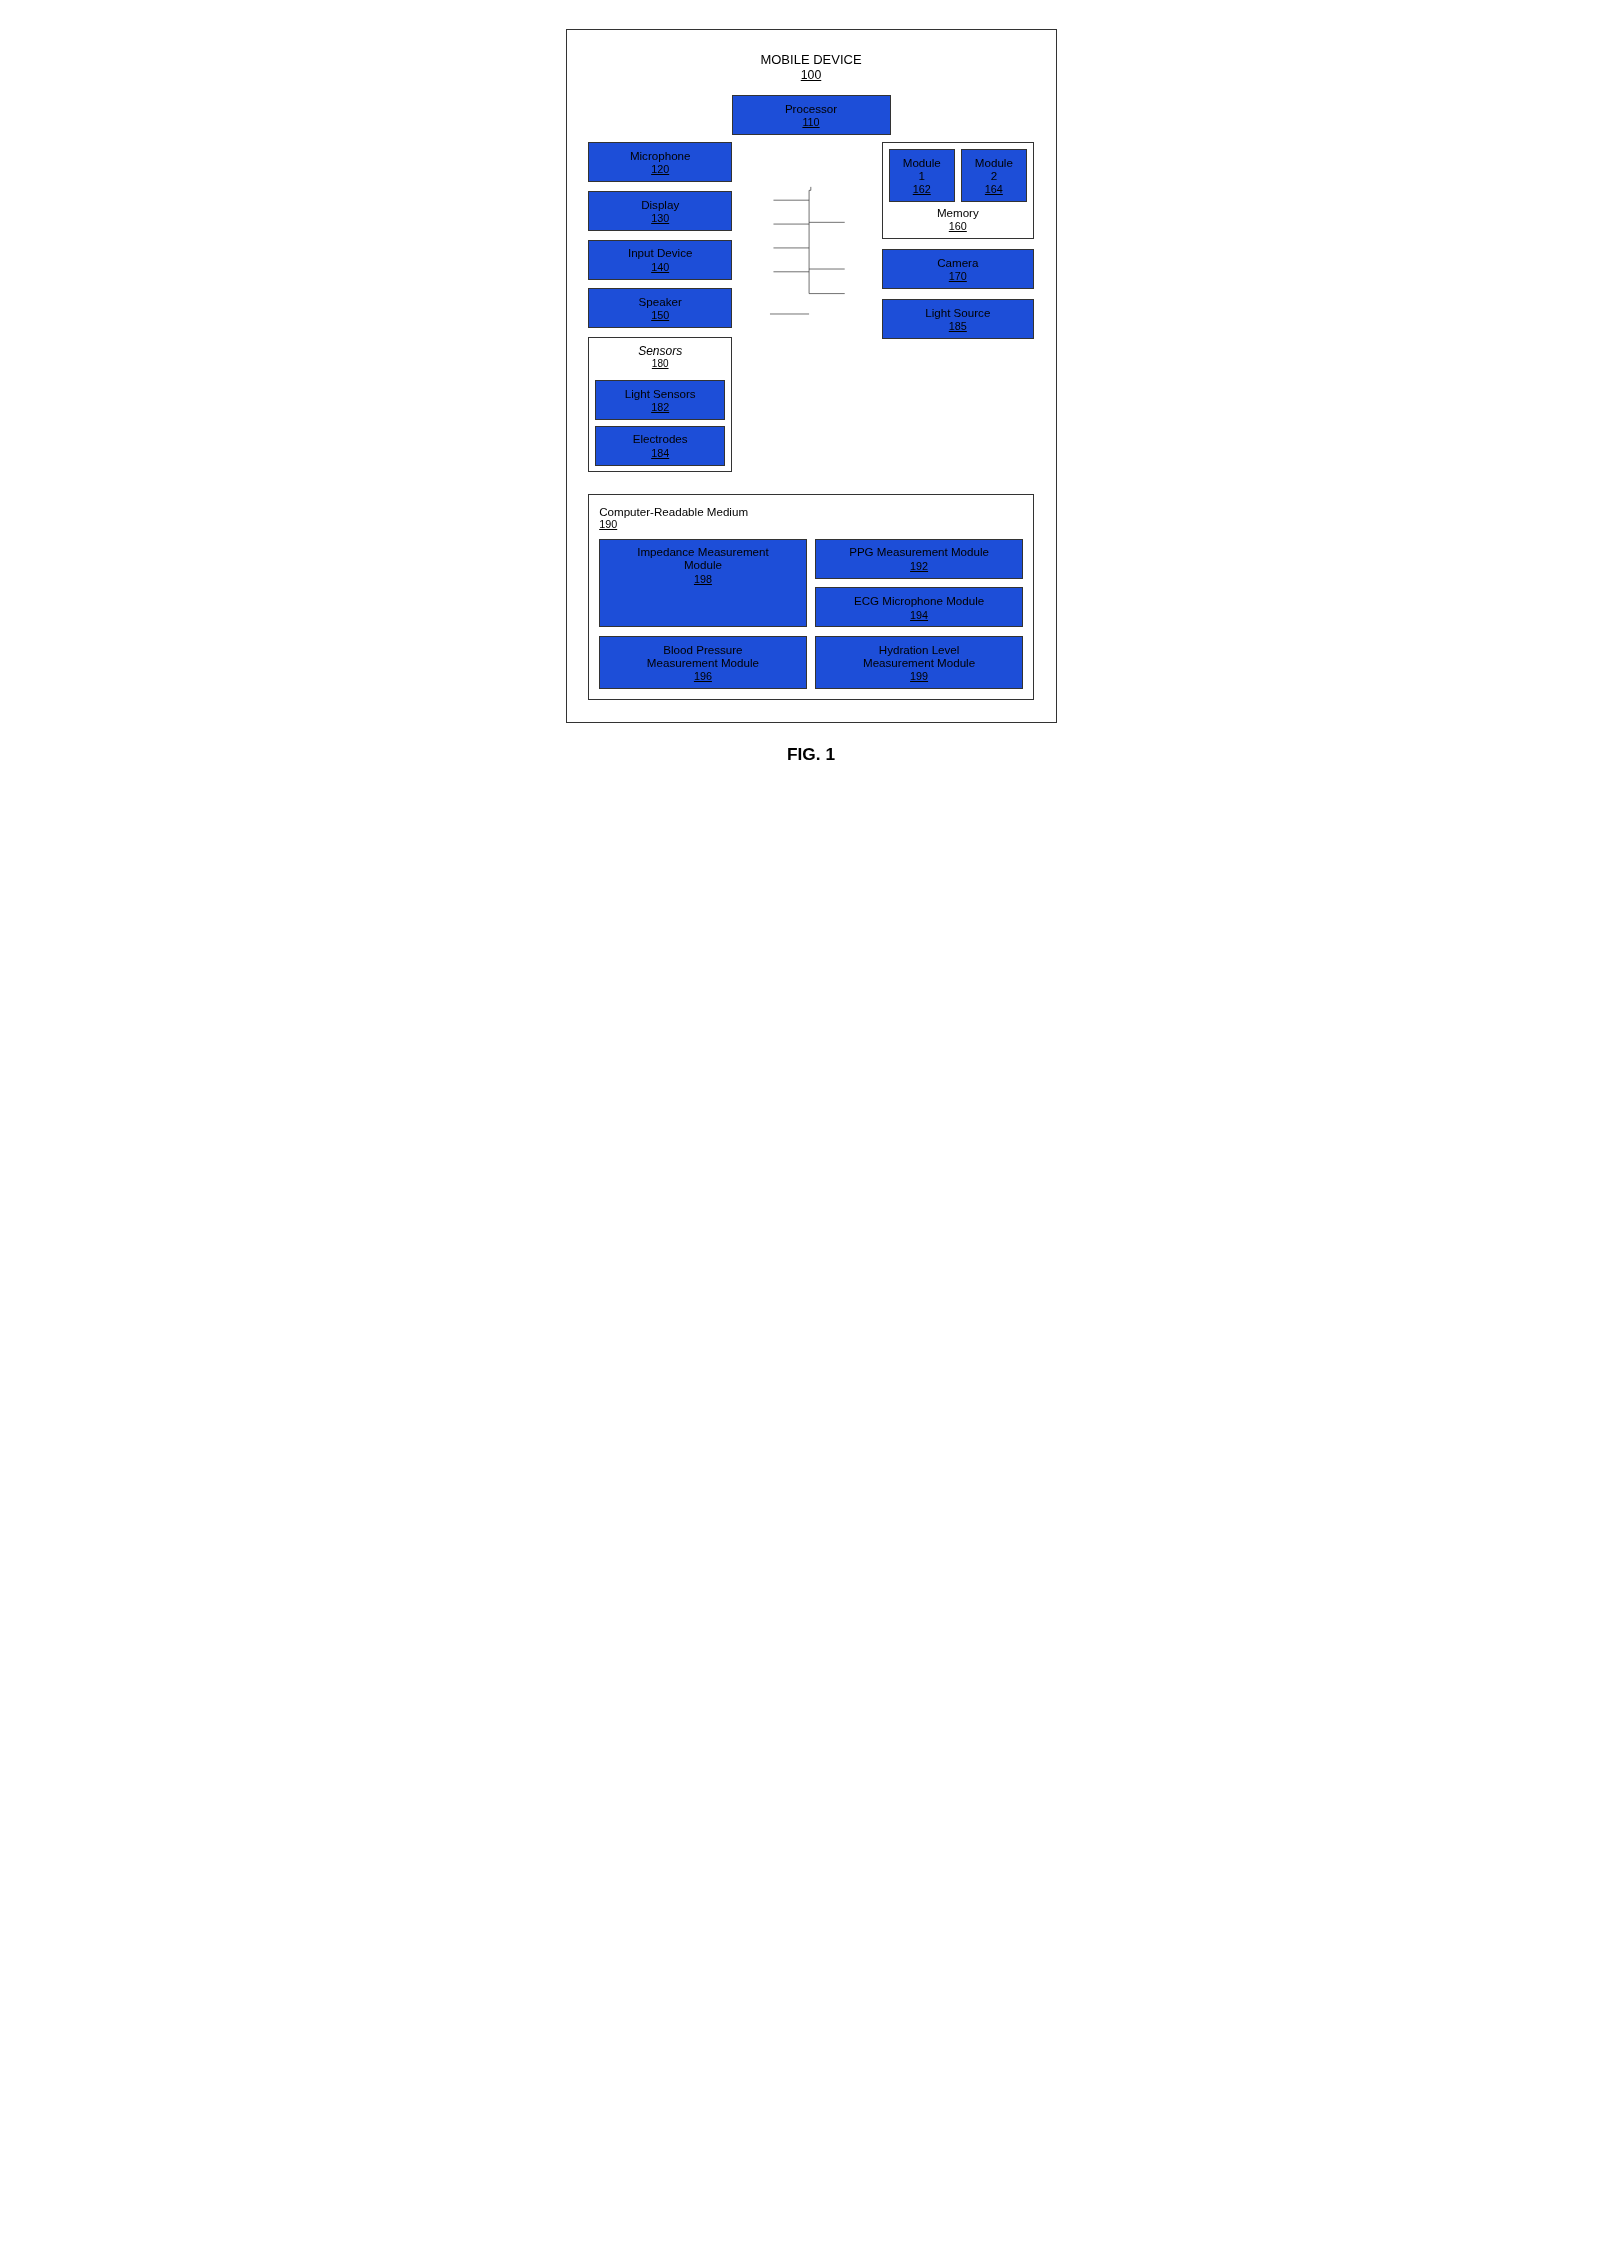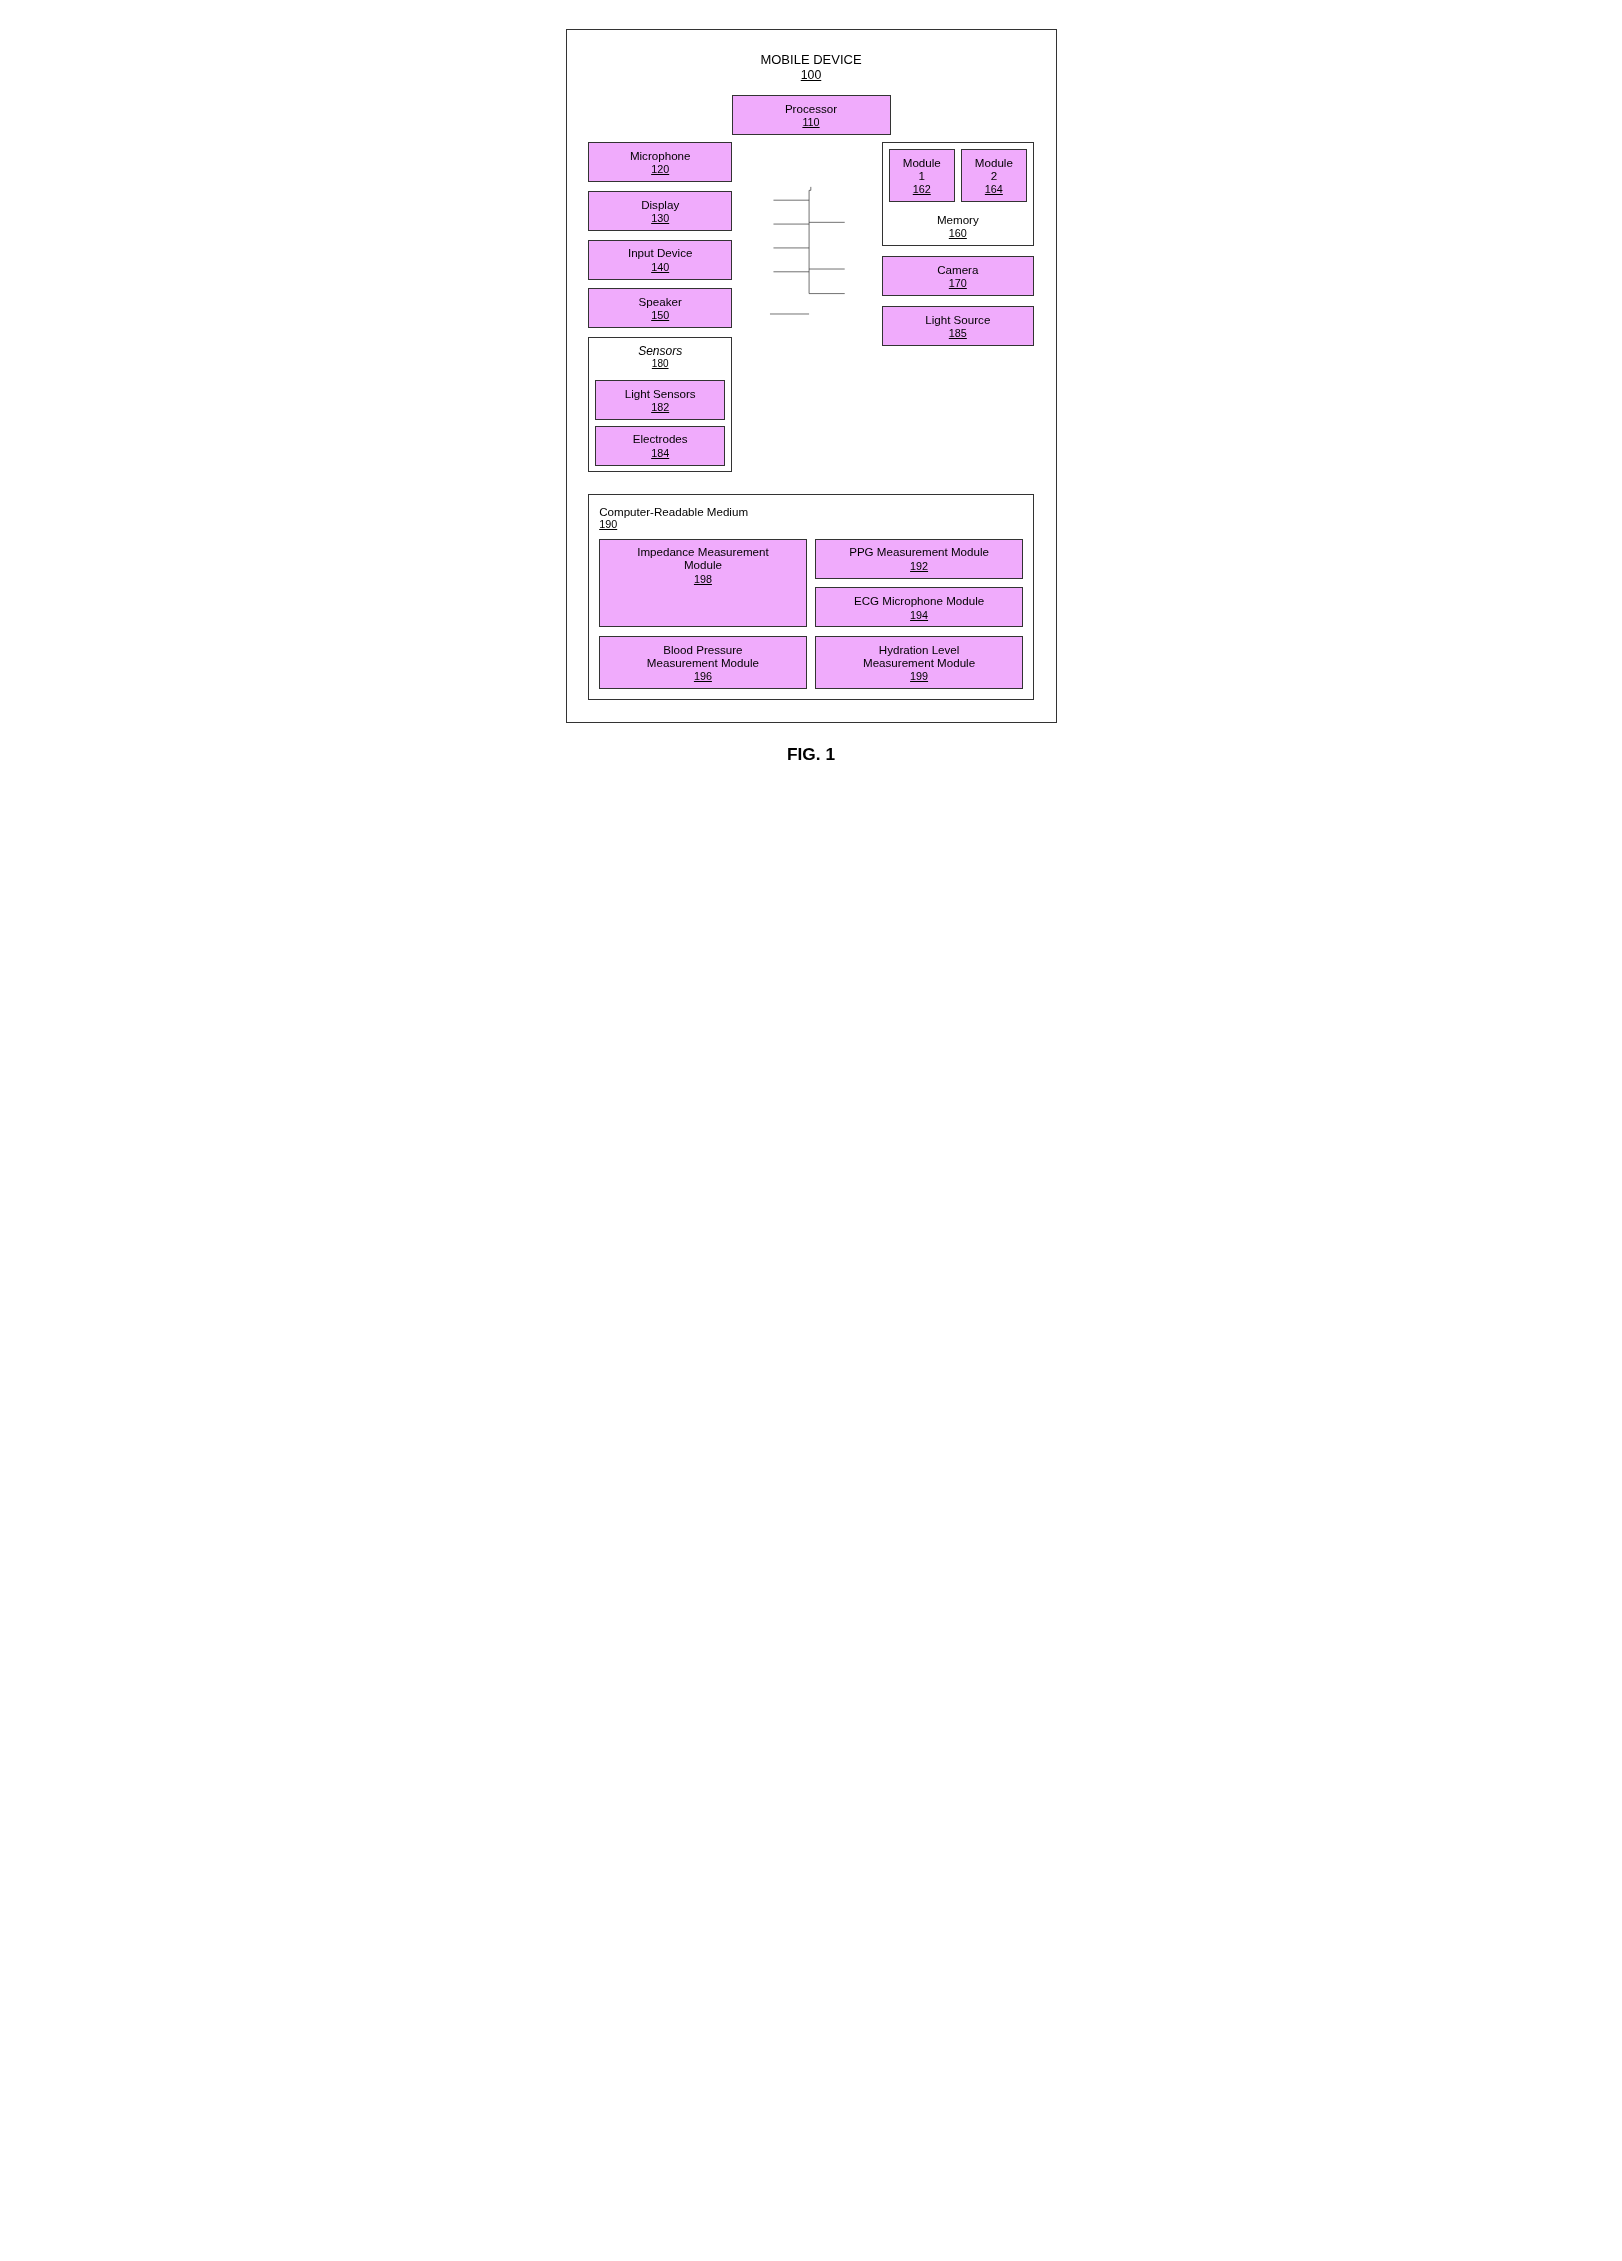"Processor" .box { background: #f0abfc -> #1d4ed8 }
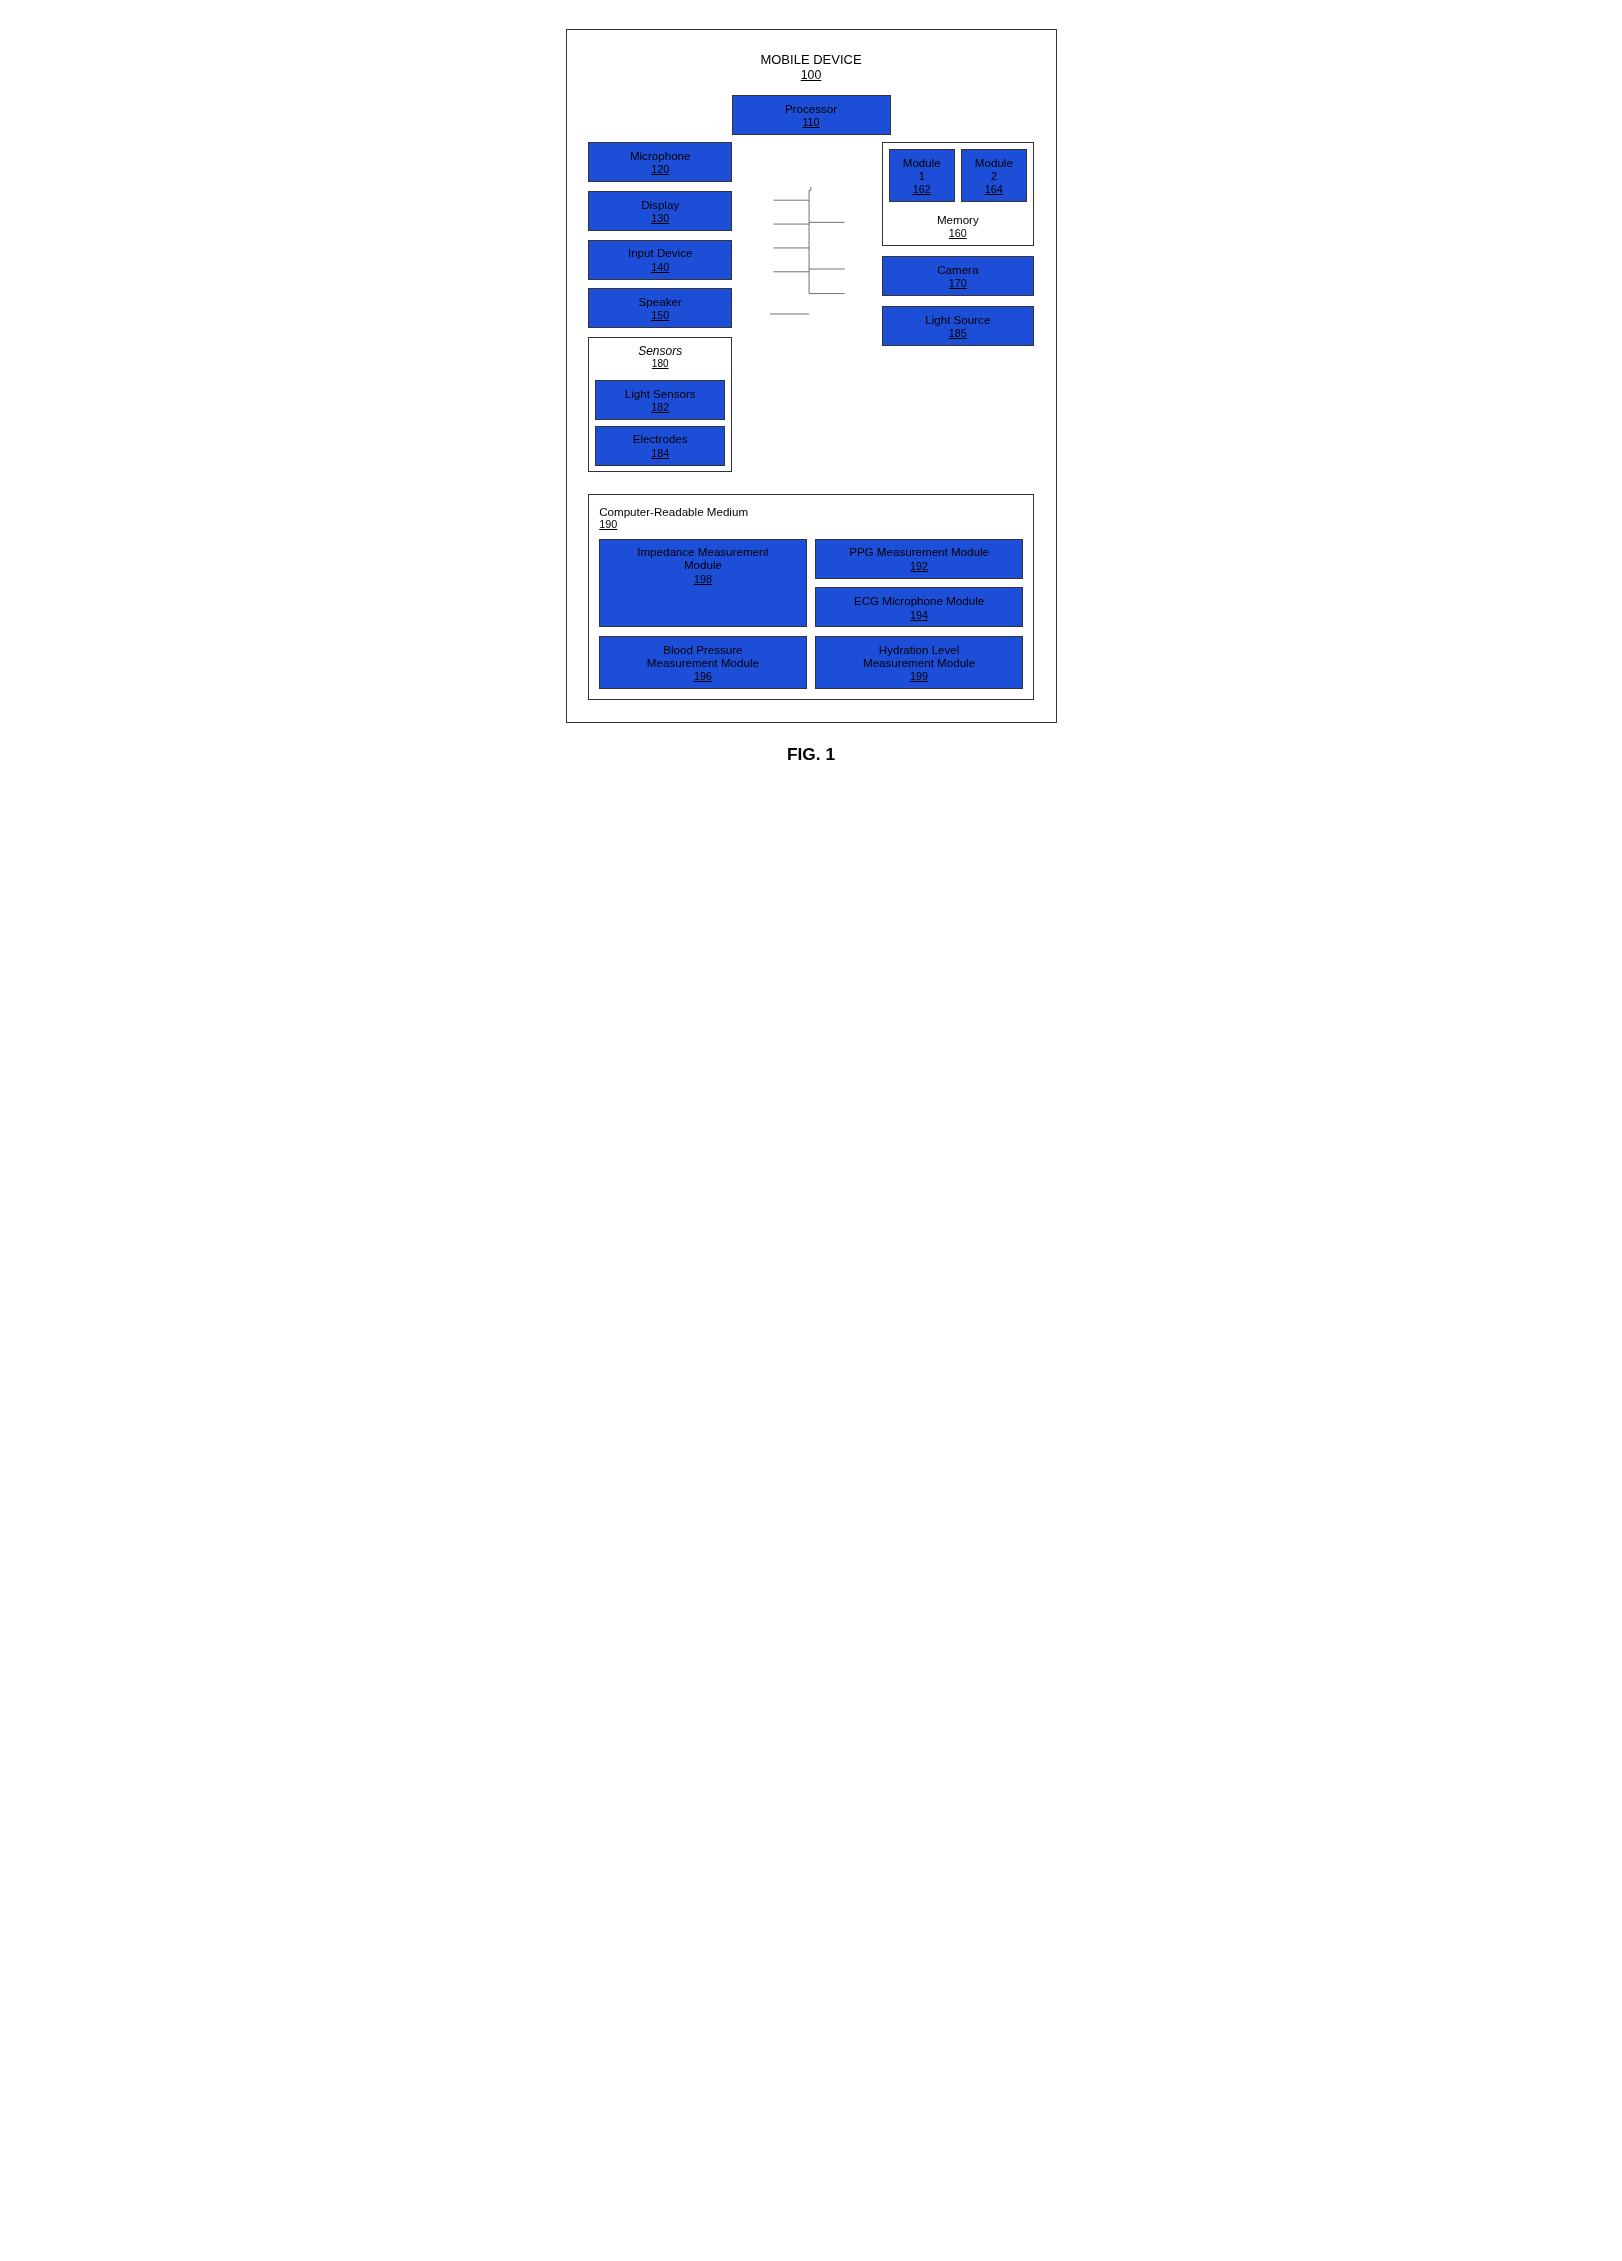"Memory" .memory-label-row { margin-top: 11px -> 4px }
